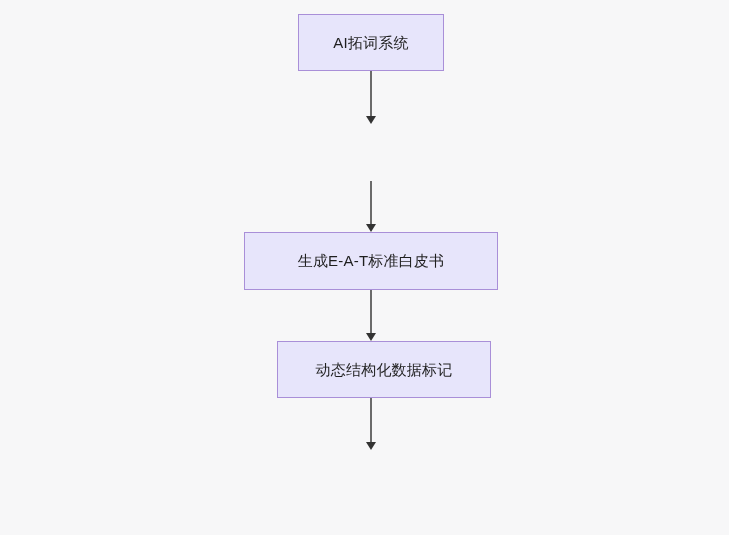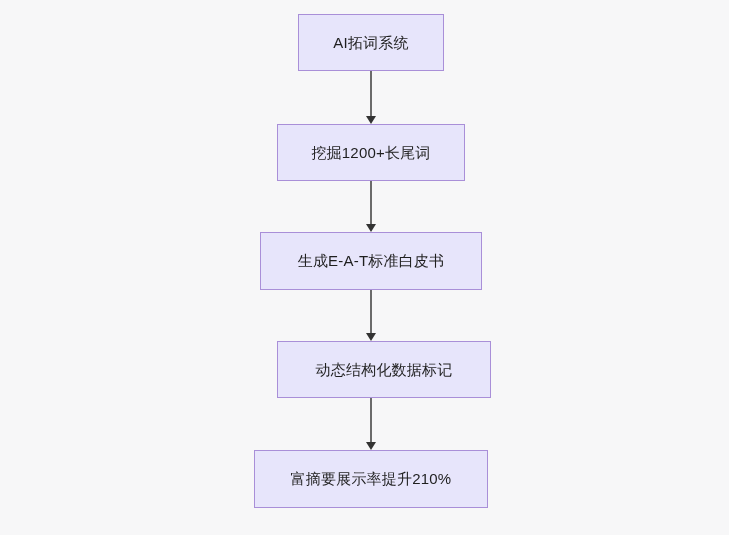"挖掘1200+长尾词" div.node { html: <div> <span>挖掘1200+长尾词</span> </div> -> none }
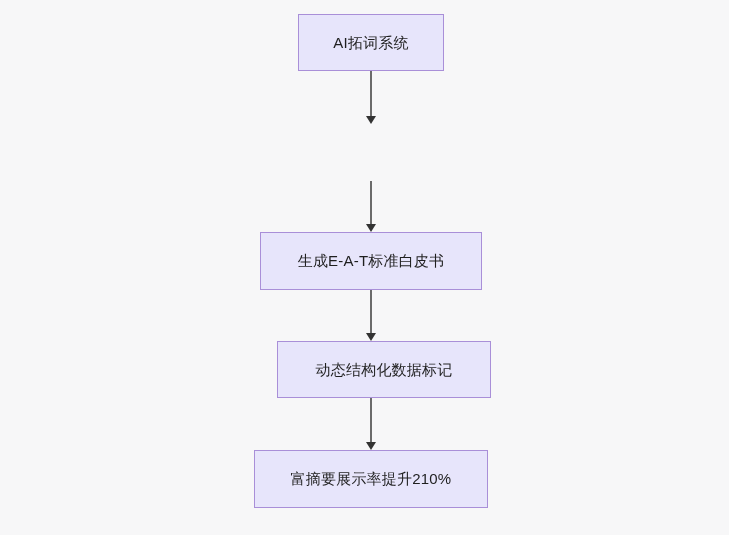"生成E-A-T标准白皮书" div.node { width: 222px -> 254px }
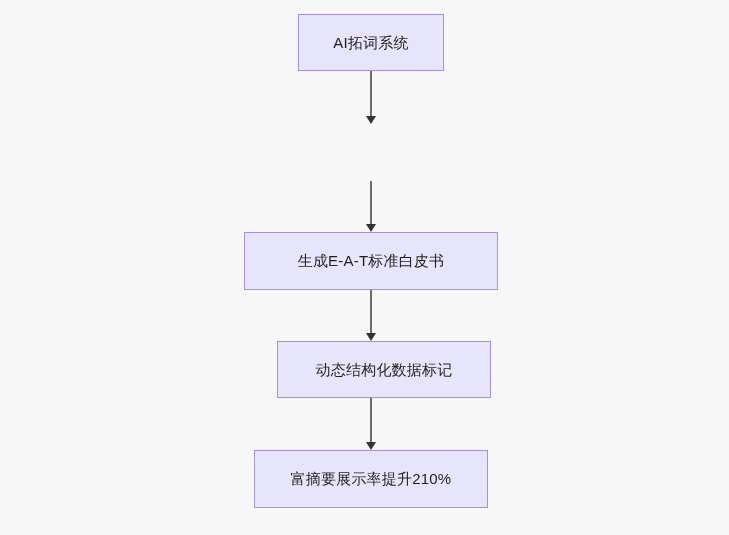"富摘要展示率提升210%" div.node { html: <div> <span>富摘要展示率提升210%</span> </div> -> none }
